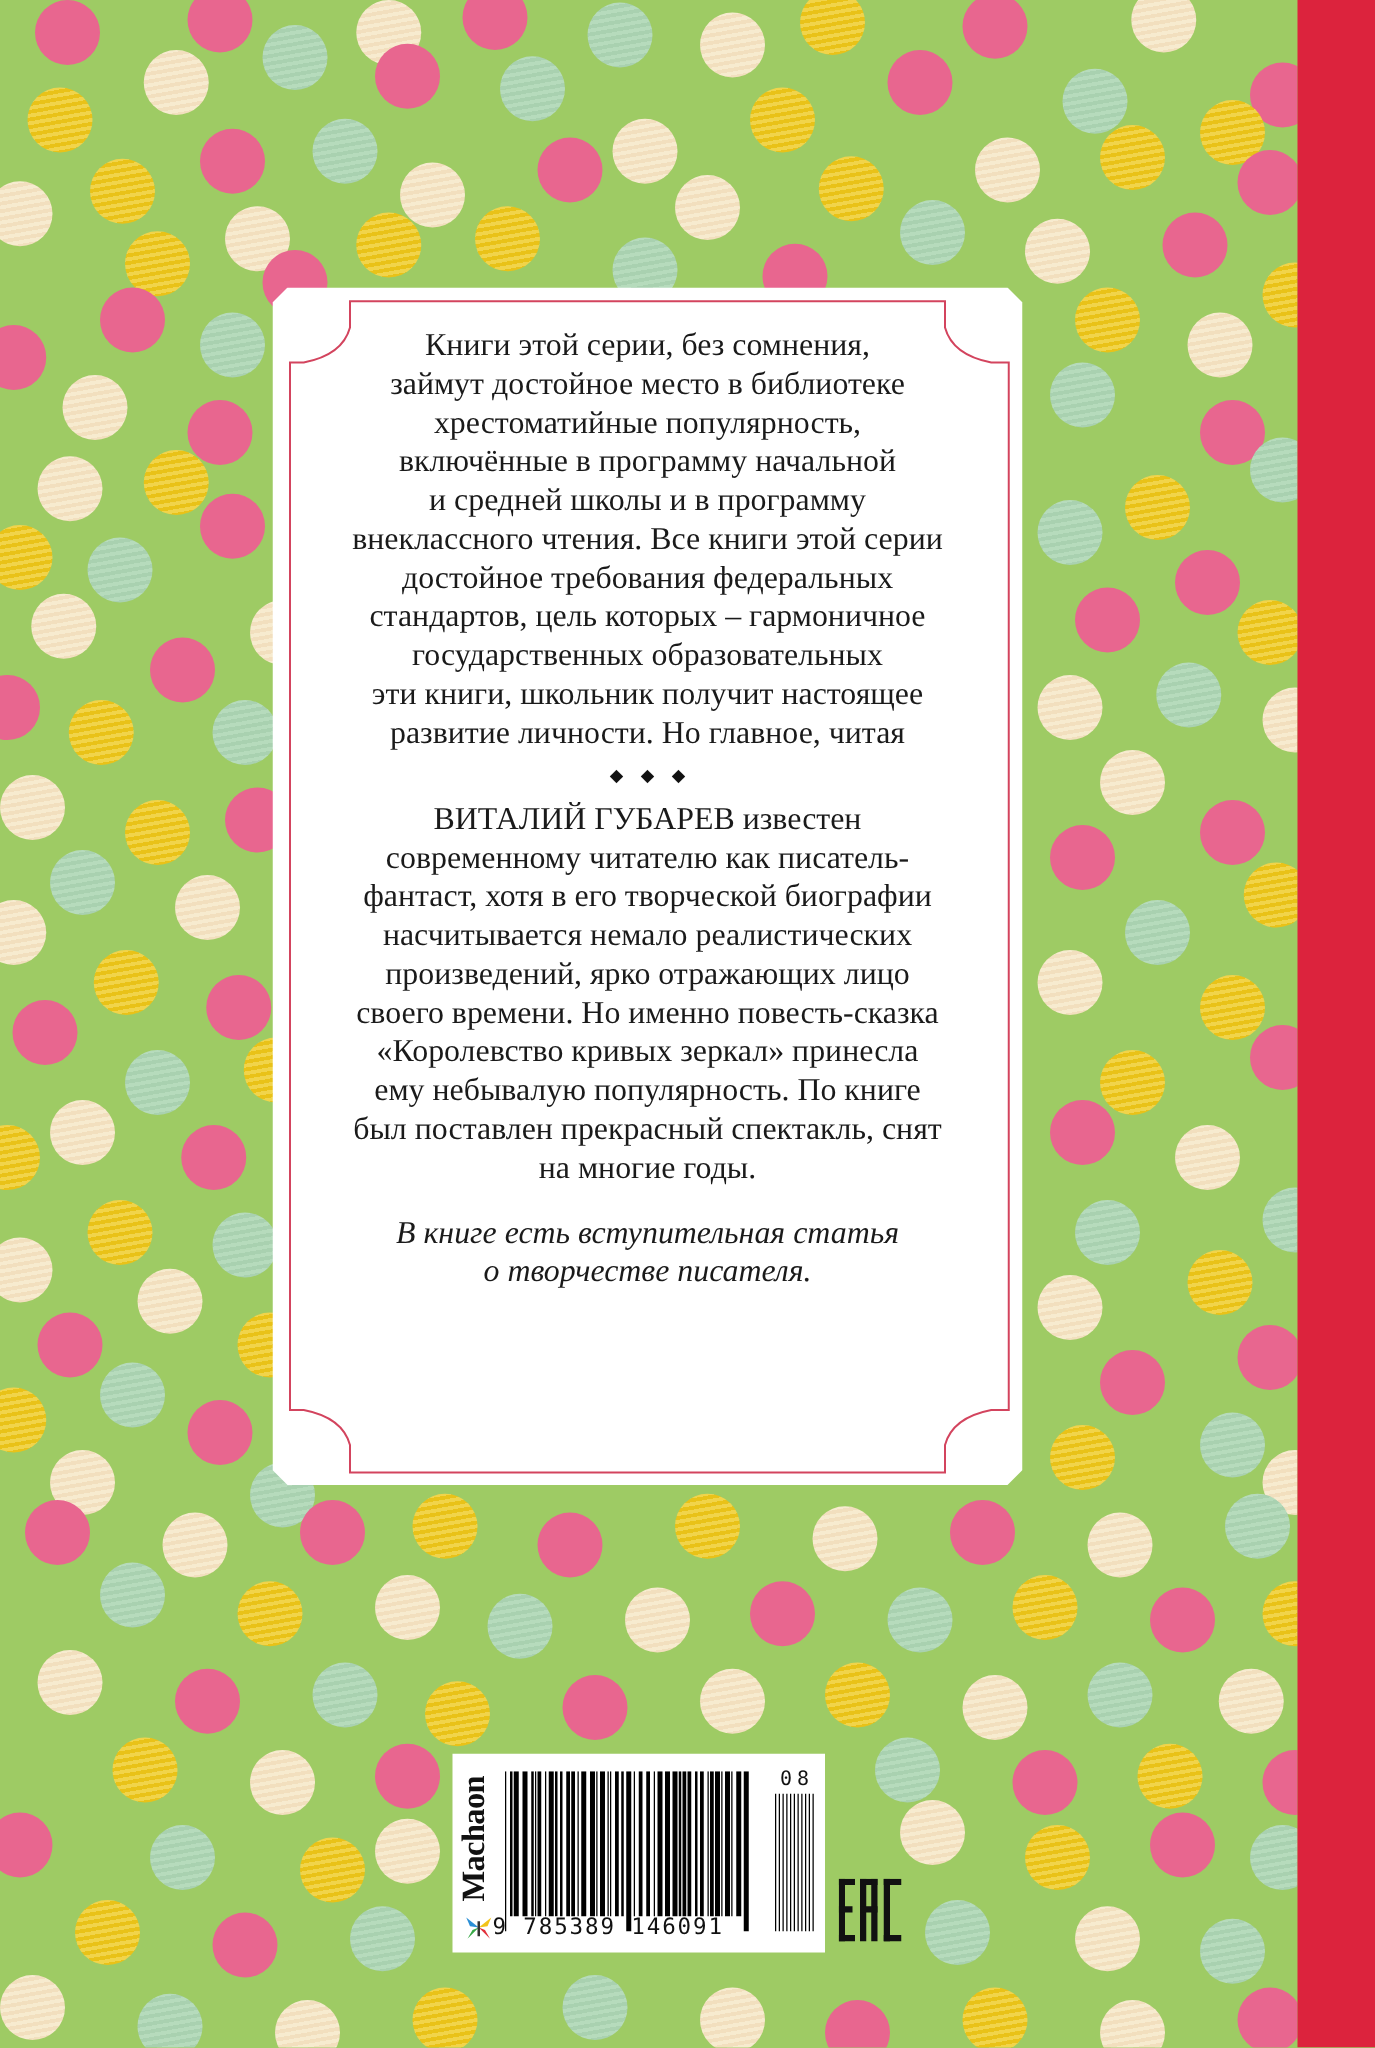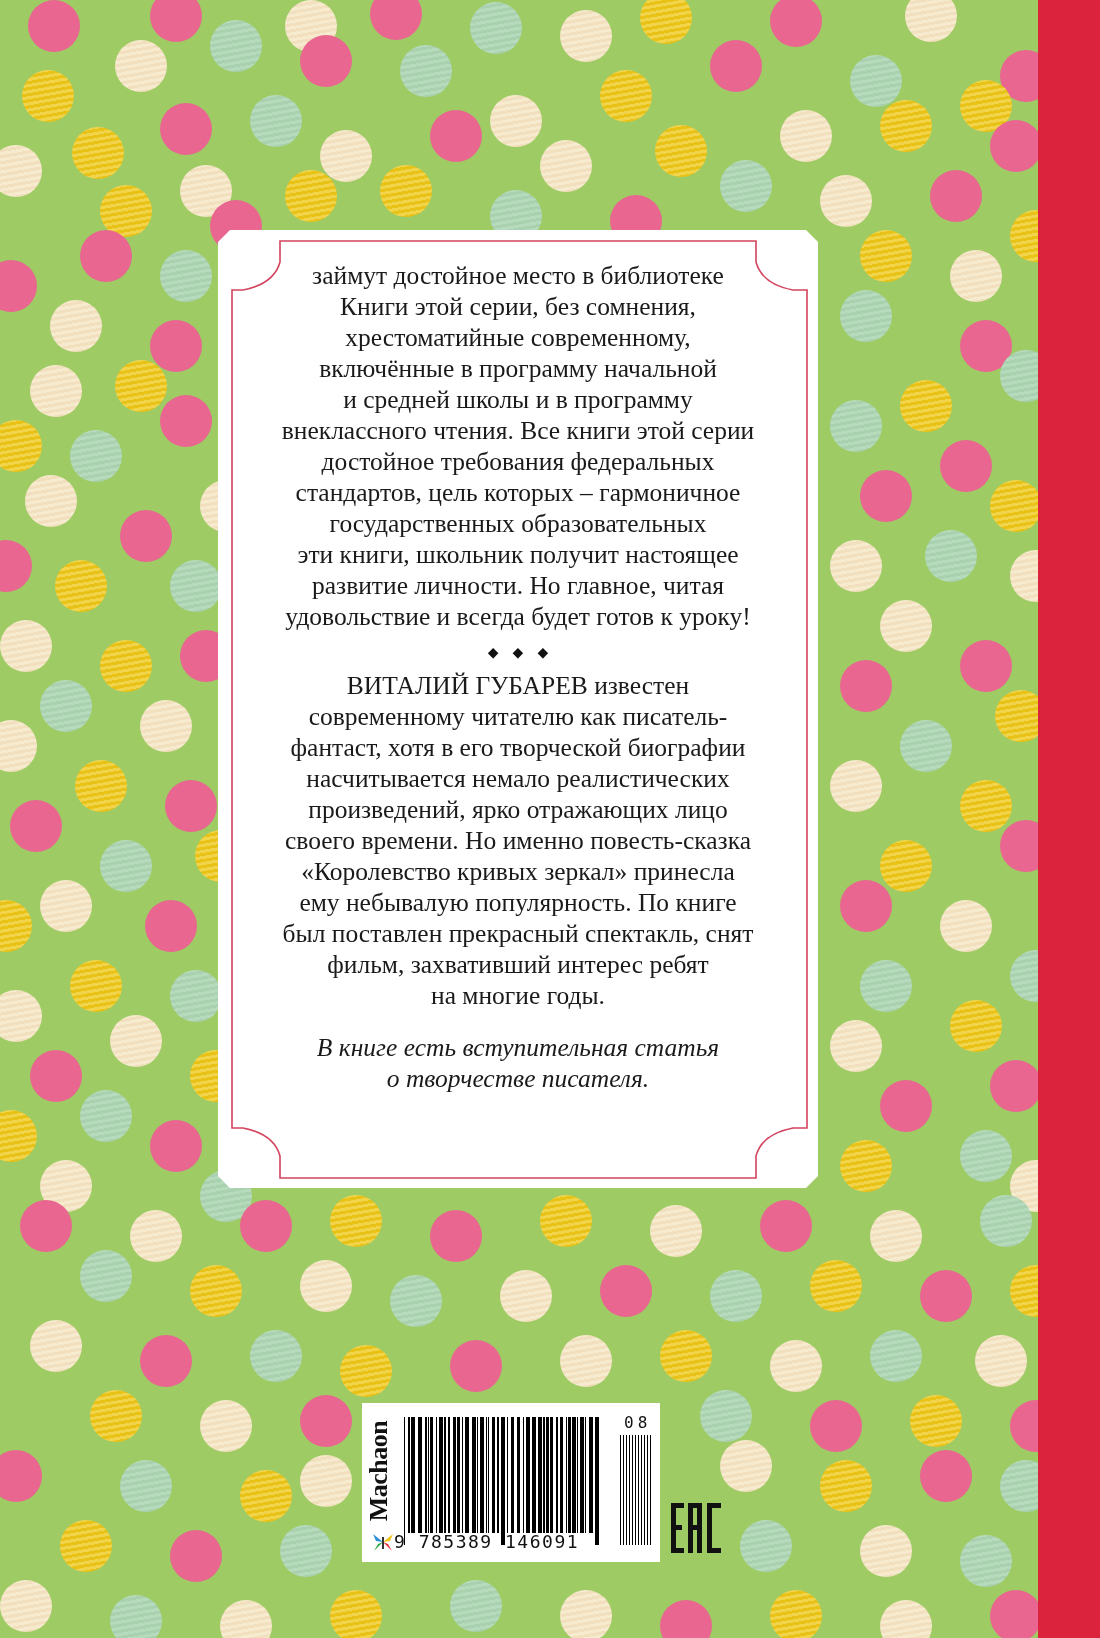"займут достойное место в библиотеке" span.line { order: before "Книги этой серии, без сомнения," -> after "Книги этой серии, без сомнения," }
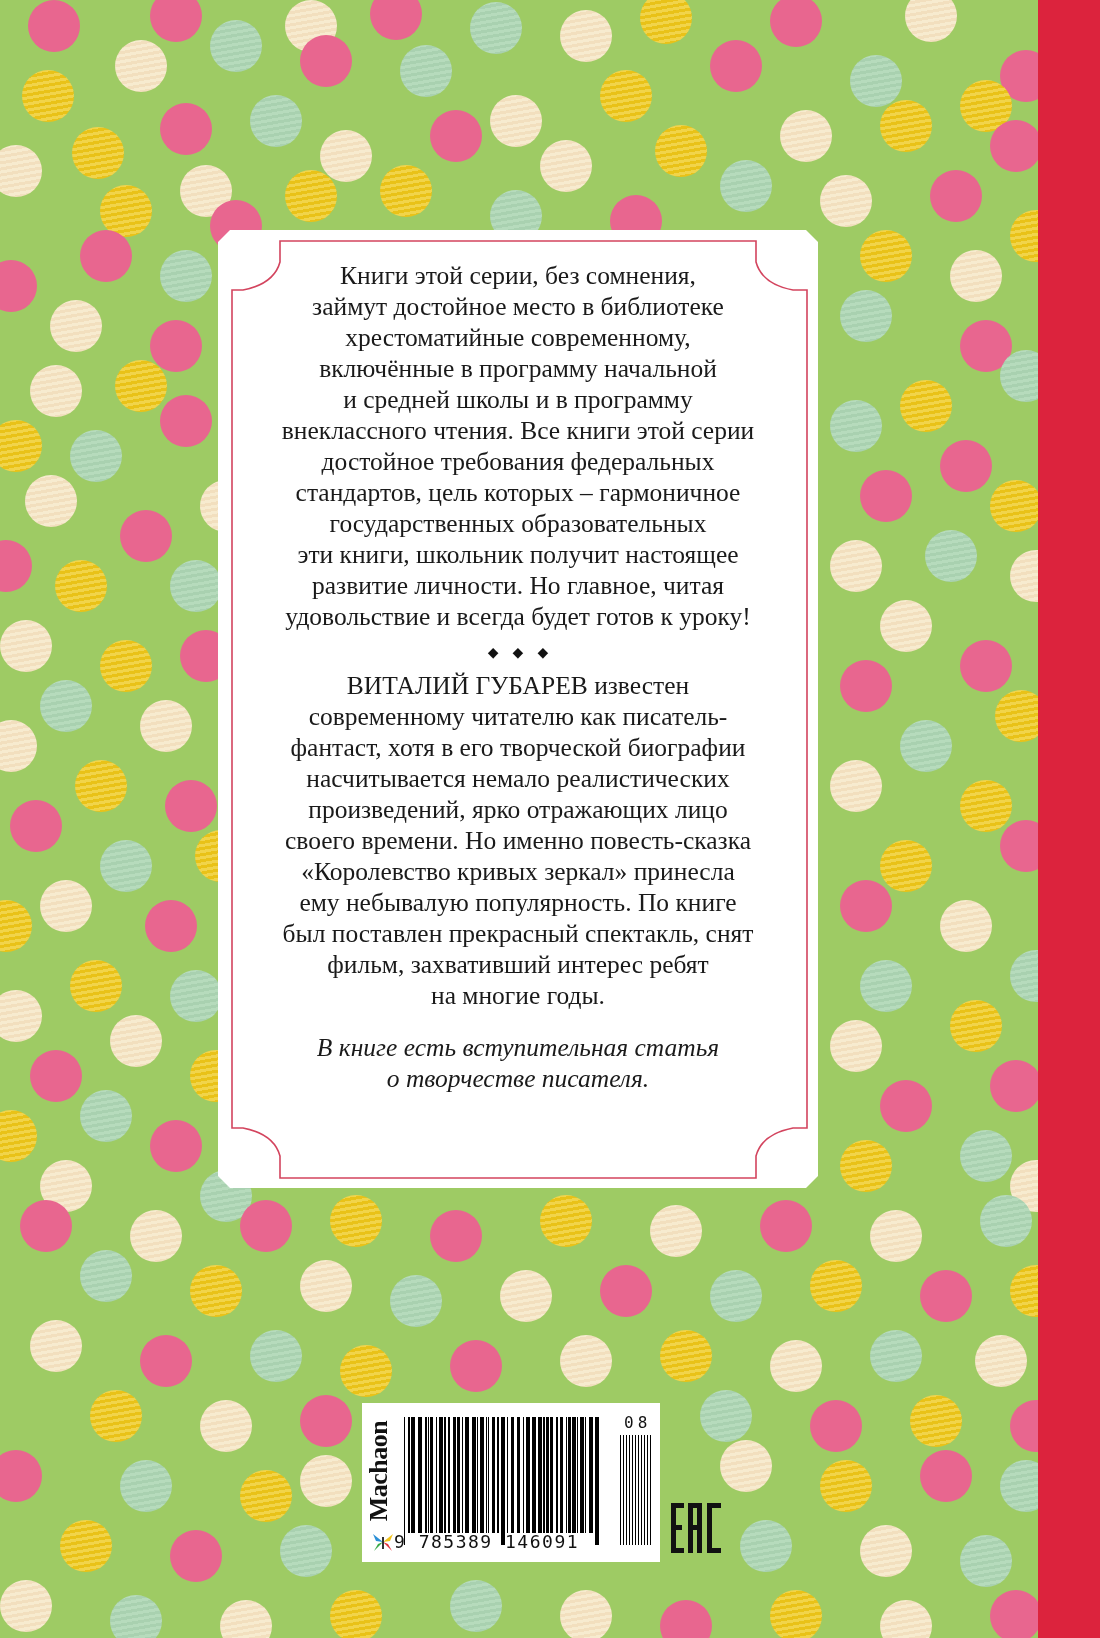"хрестоматийные современному," span.line { text: современному -> популярность }
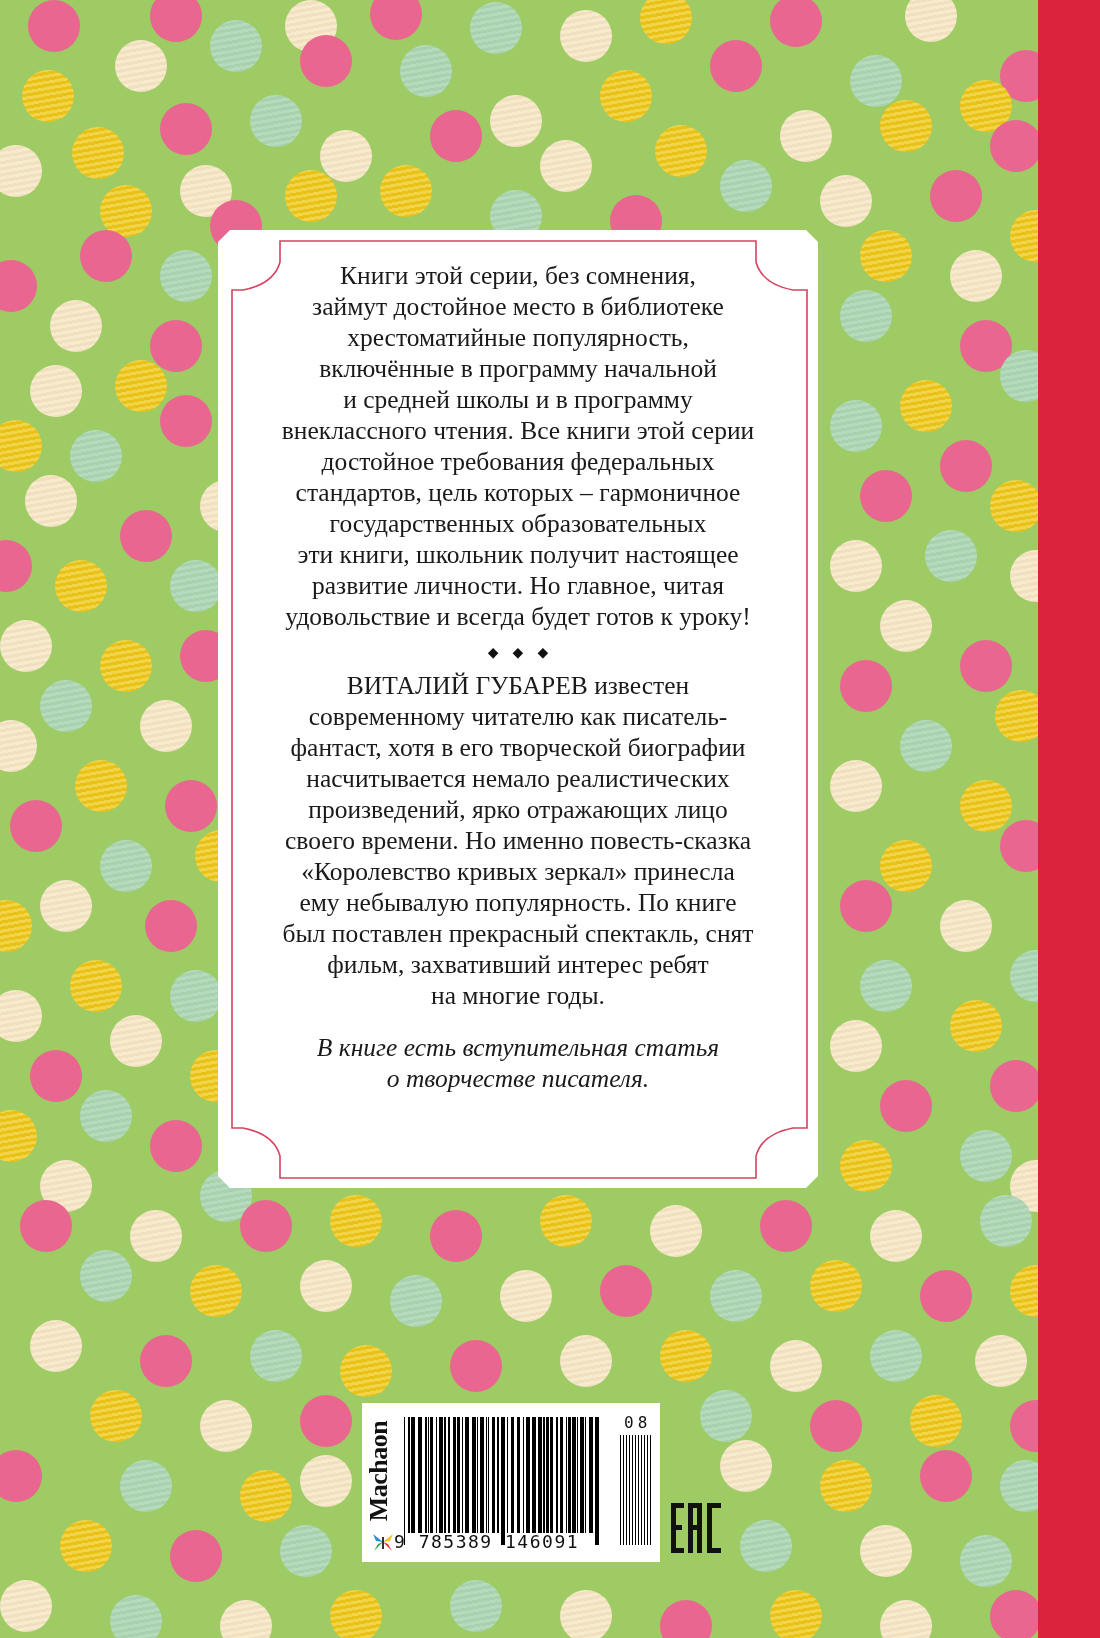"удовольствие и всегда будет готов" span.line { html: <span>удовольствие и всегда будет готов к уроку!</span> -> none }
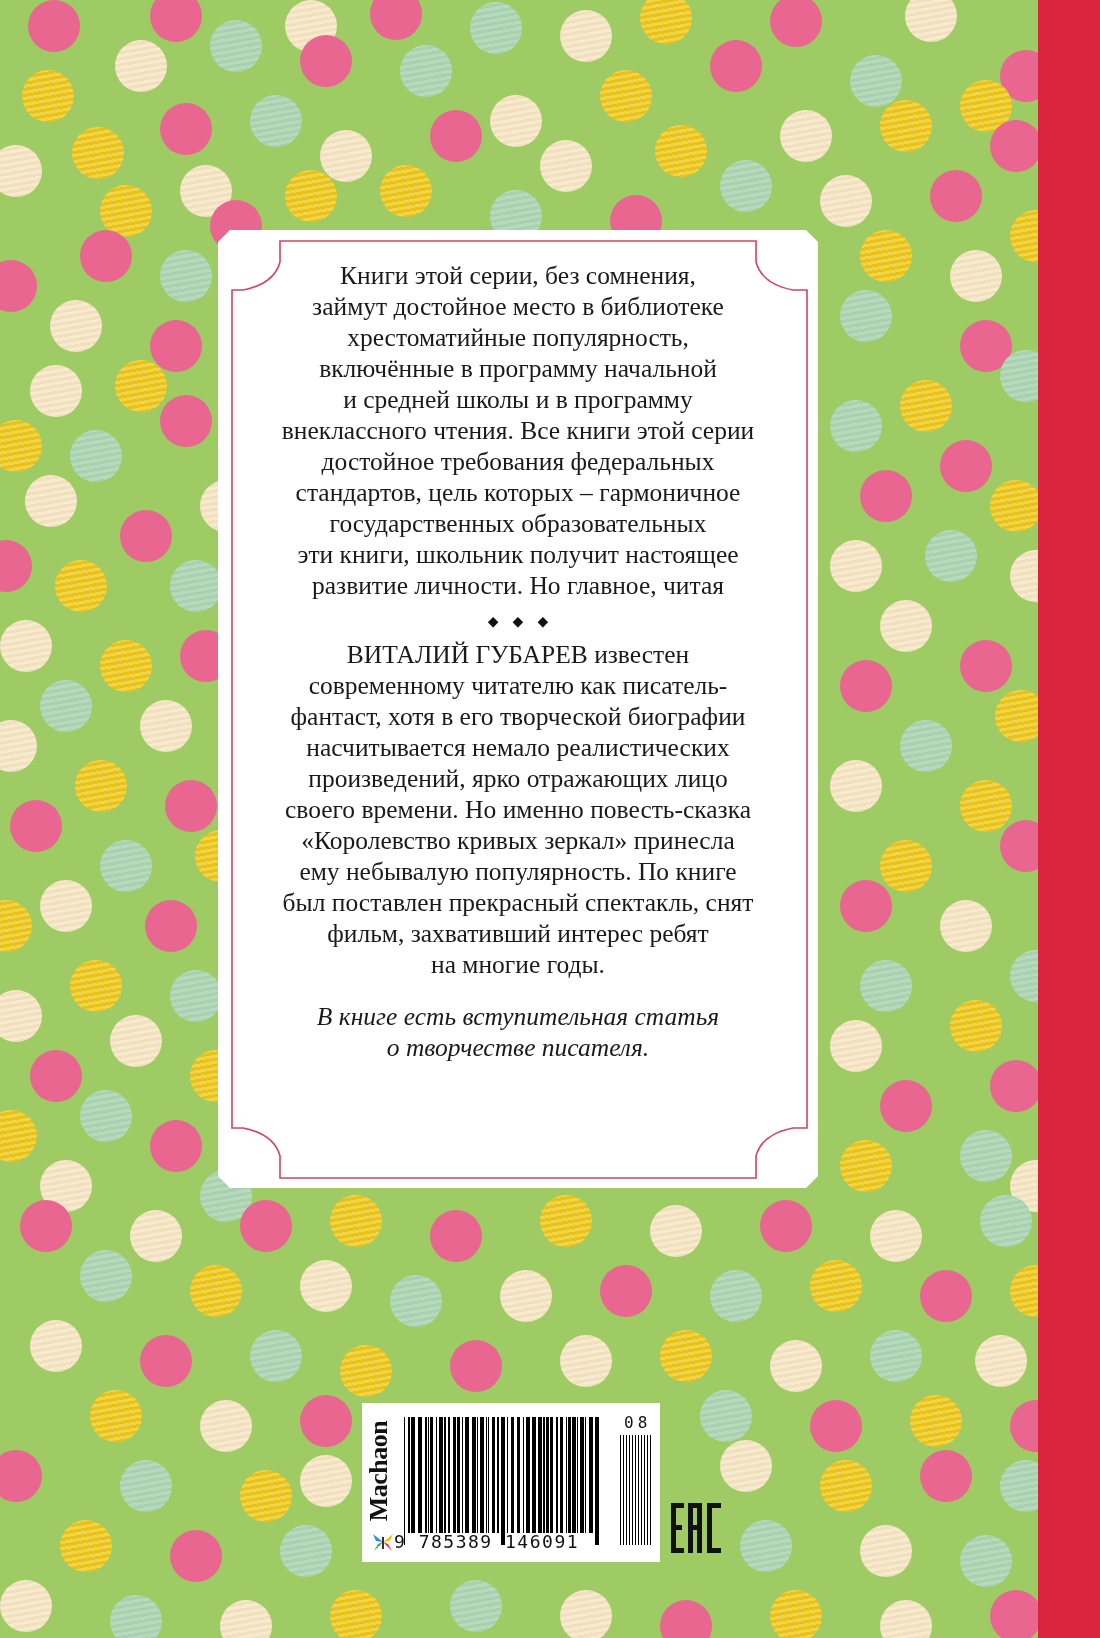"фильм, захвативший интерес ребят" span.line { html: <span>фильм, захвативший интерес ребят</span> -> none }
